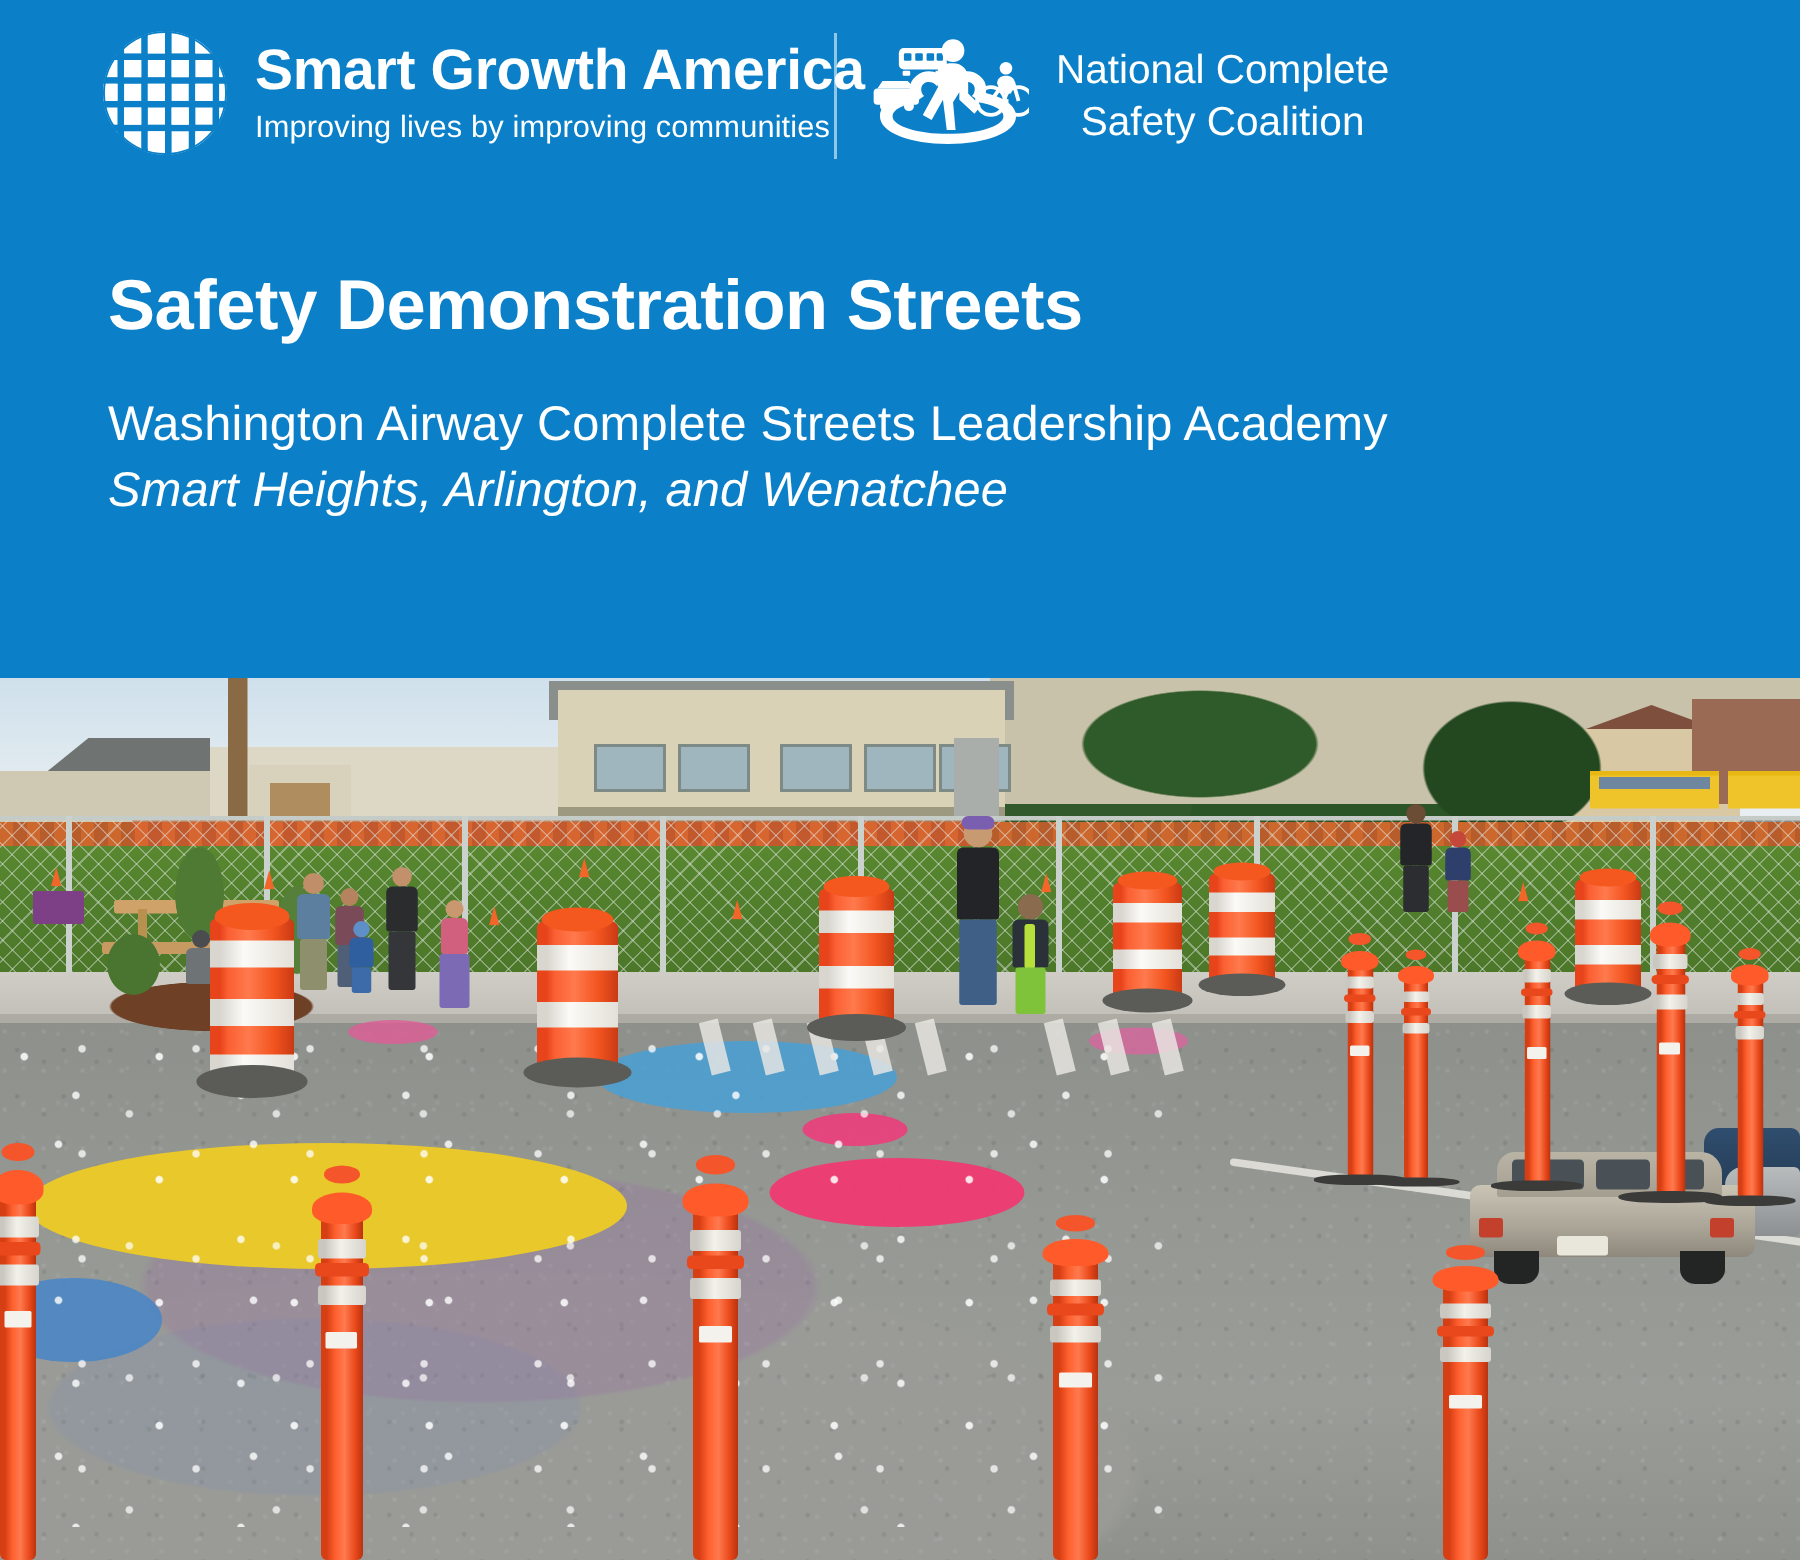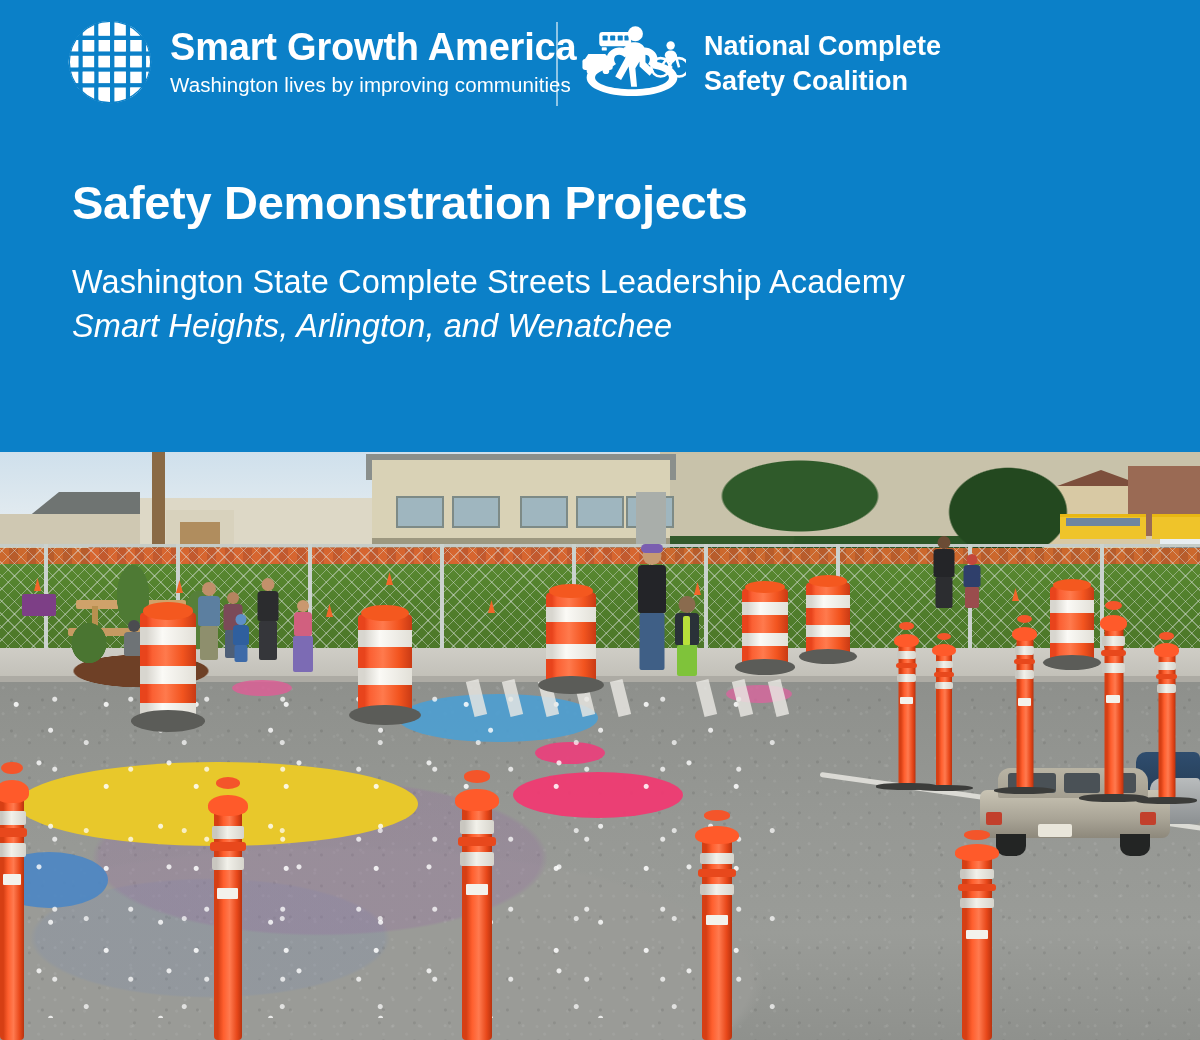"National Complete" .ncsc-words { font-weight: 700 -> 400; text-align: none -> center }
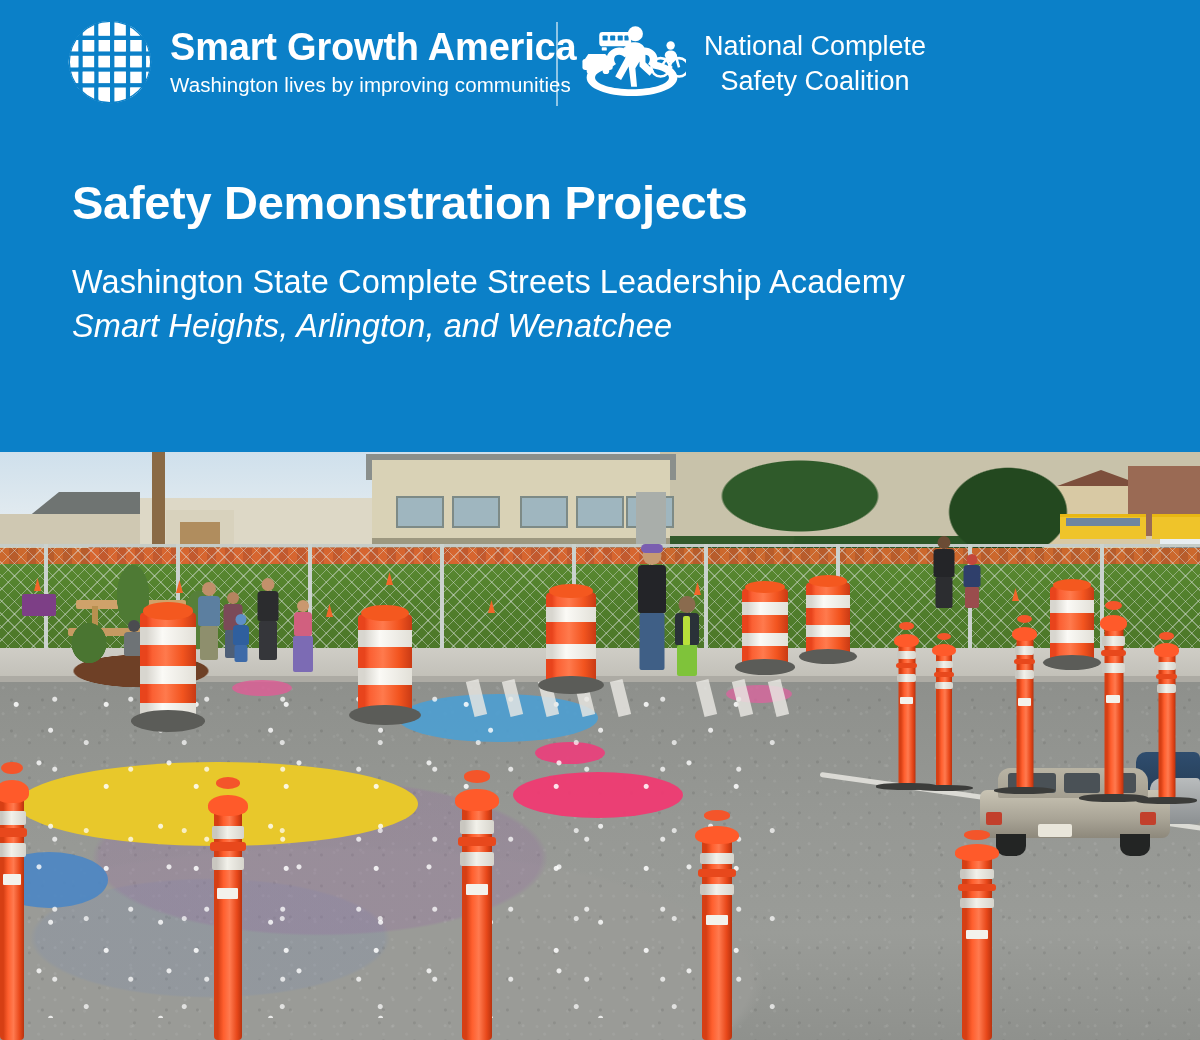"Washington lives by improving" span.sga-tag { text: Washington -> Improving }
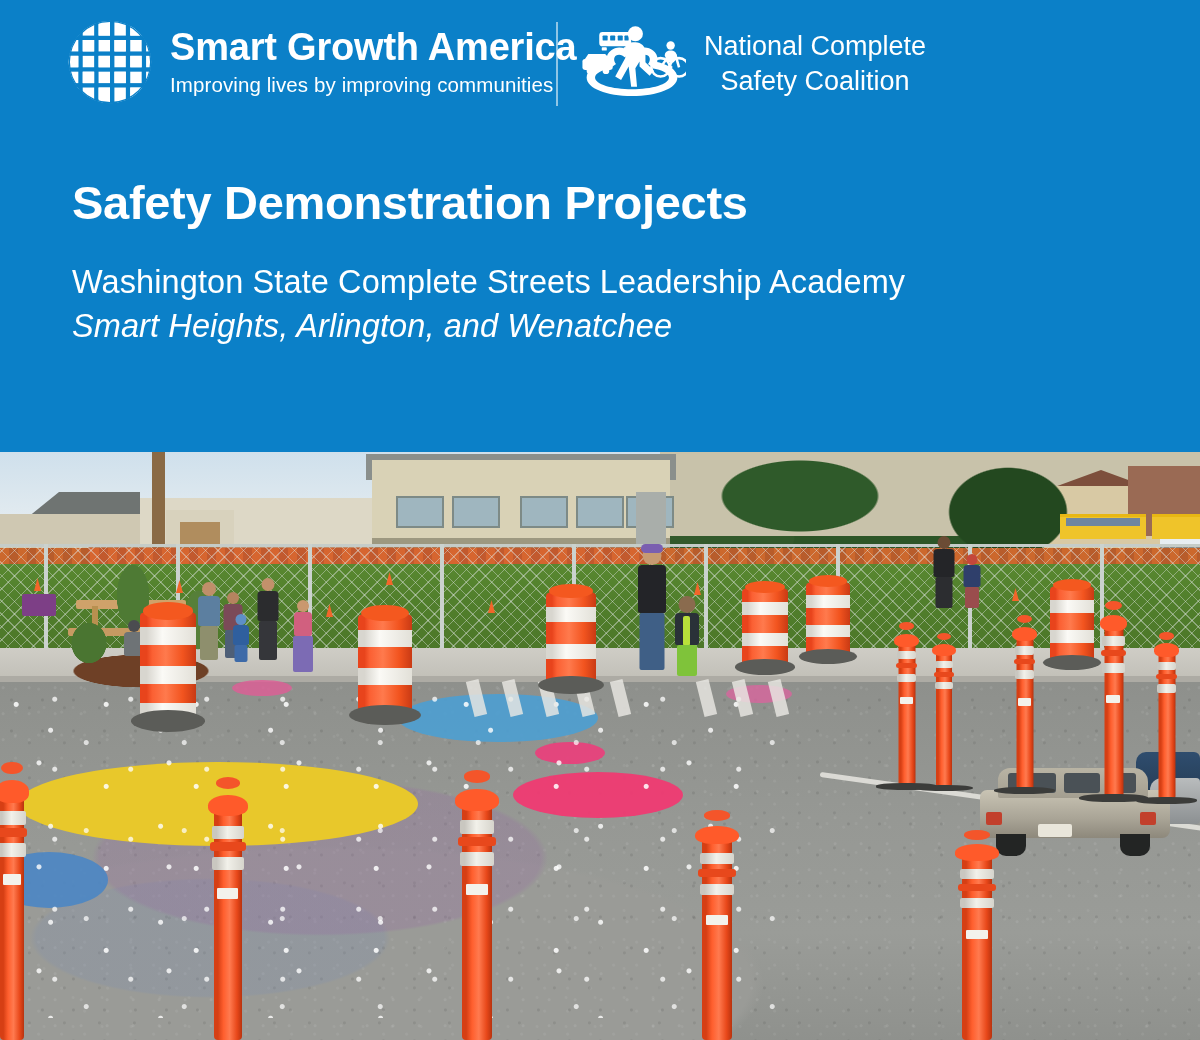"Safety Demonstration Projects" h1.deck-title { text: Projects -> Streets }
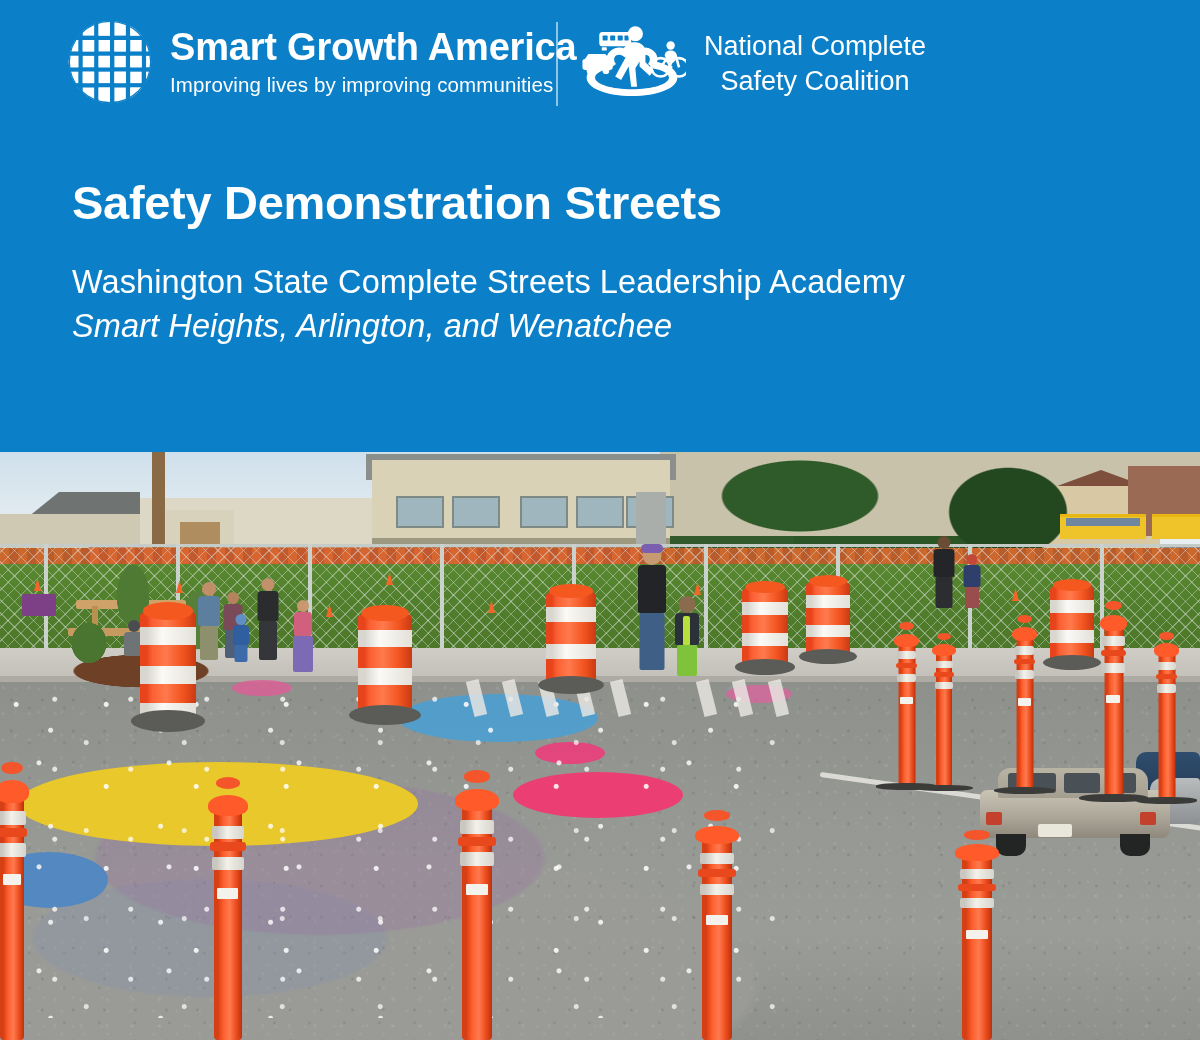"Washington State Complete Streets" p.deck-sub1 { text: State -> Airway }
